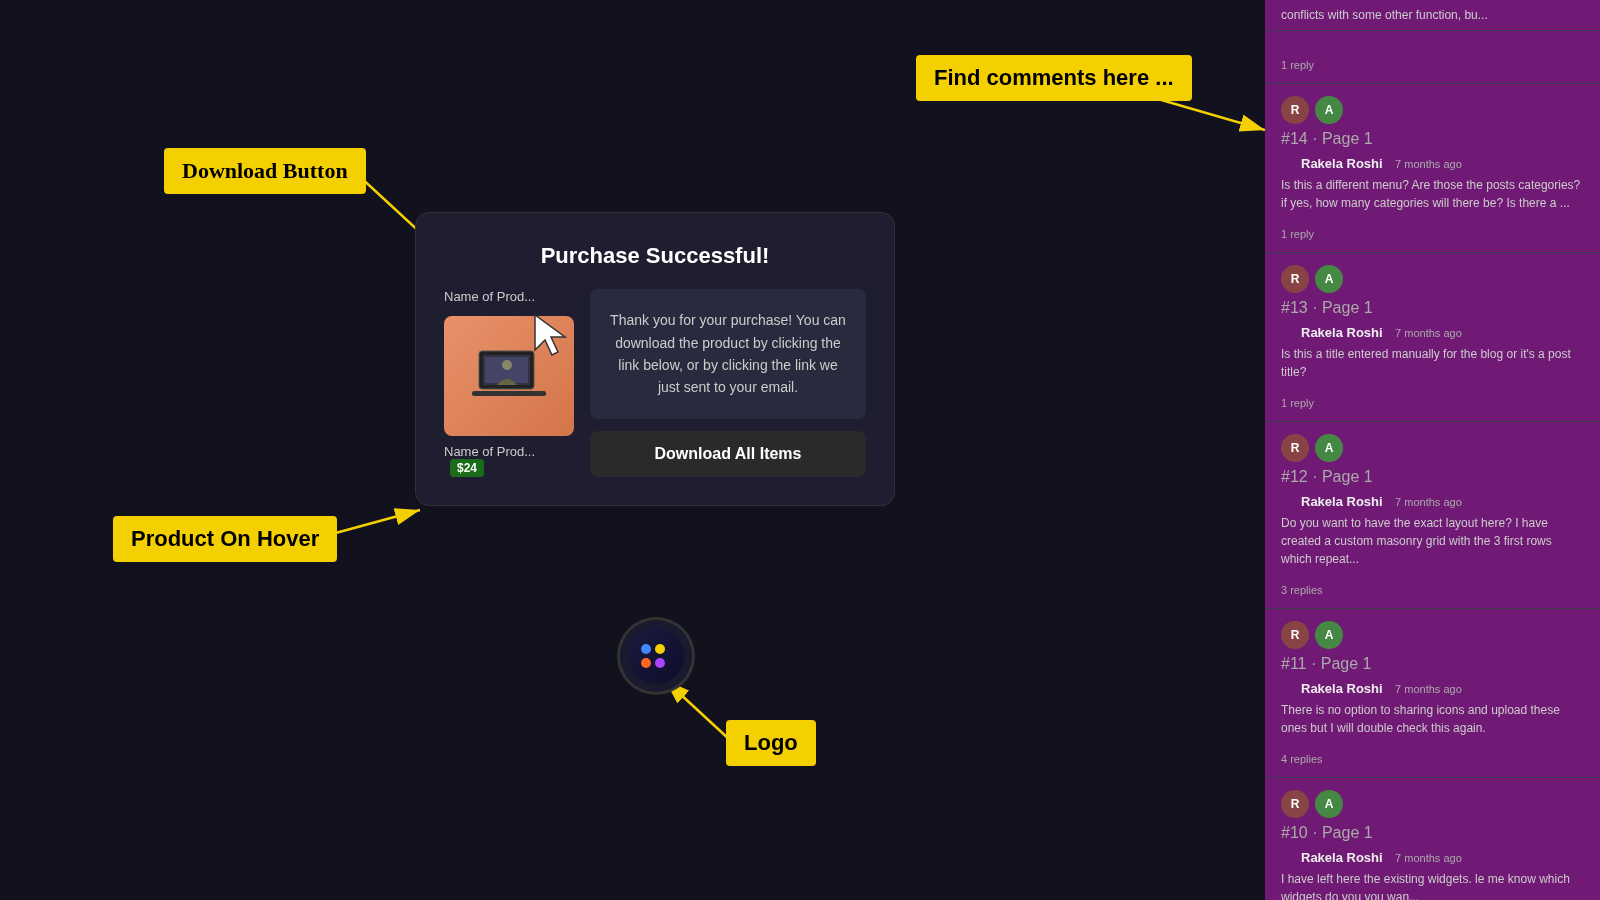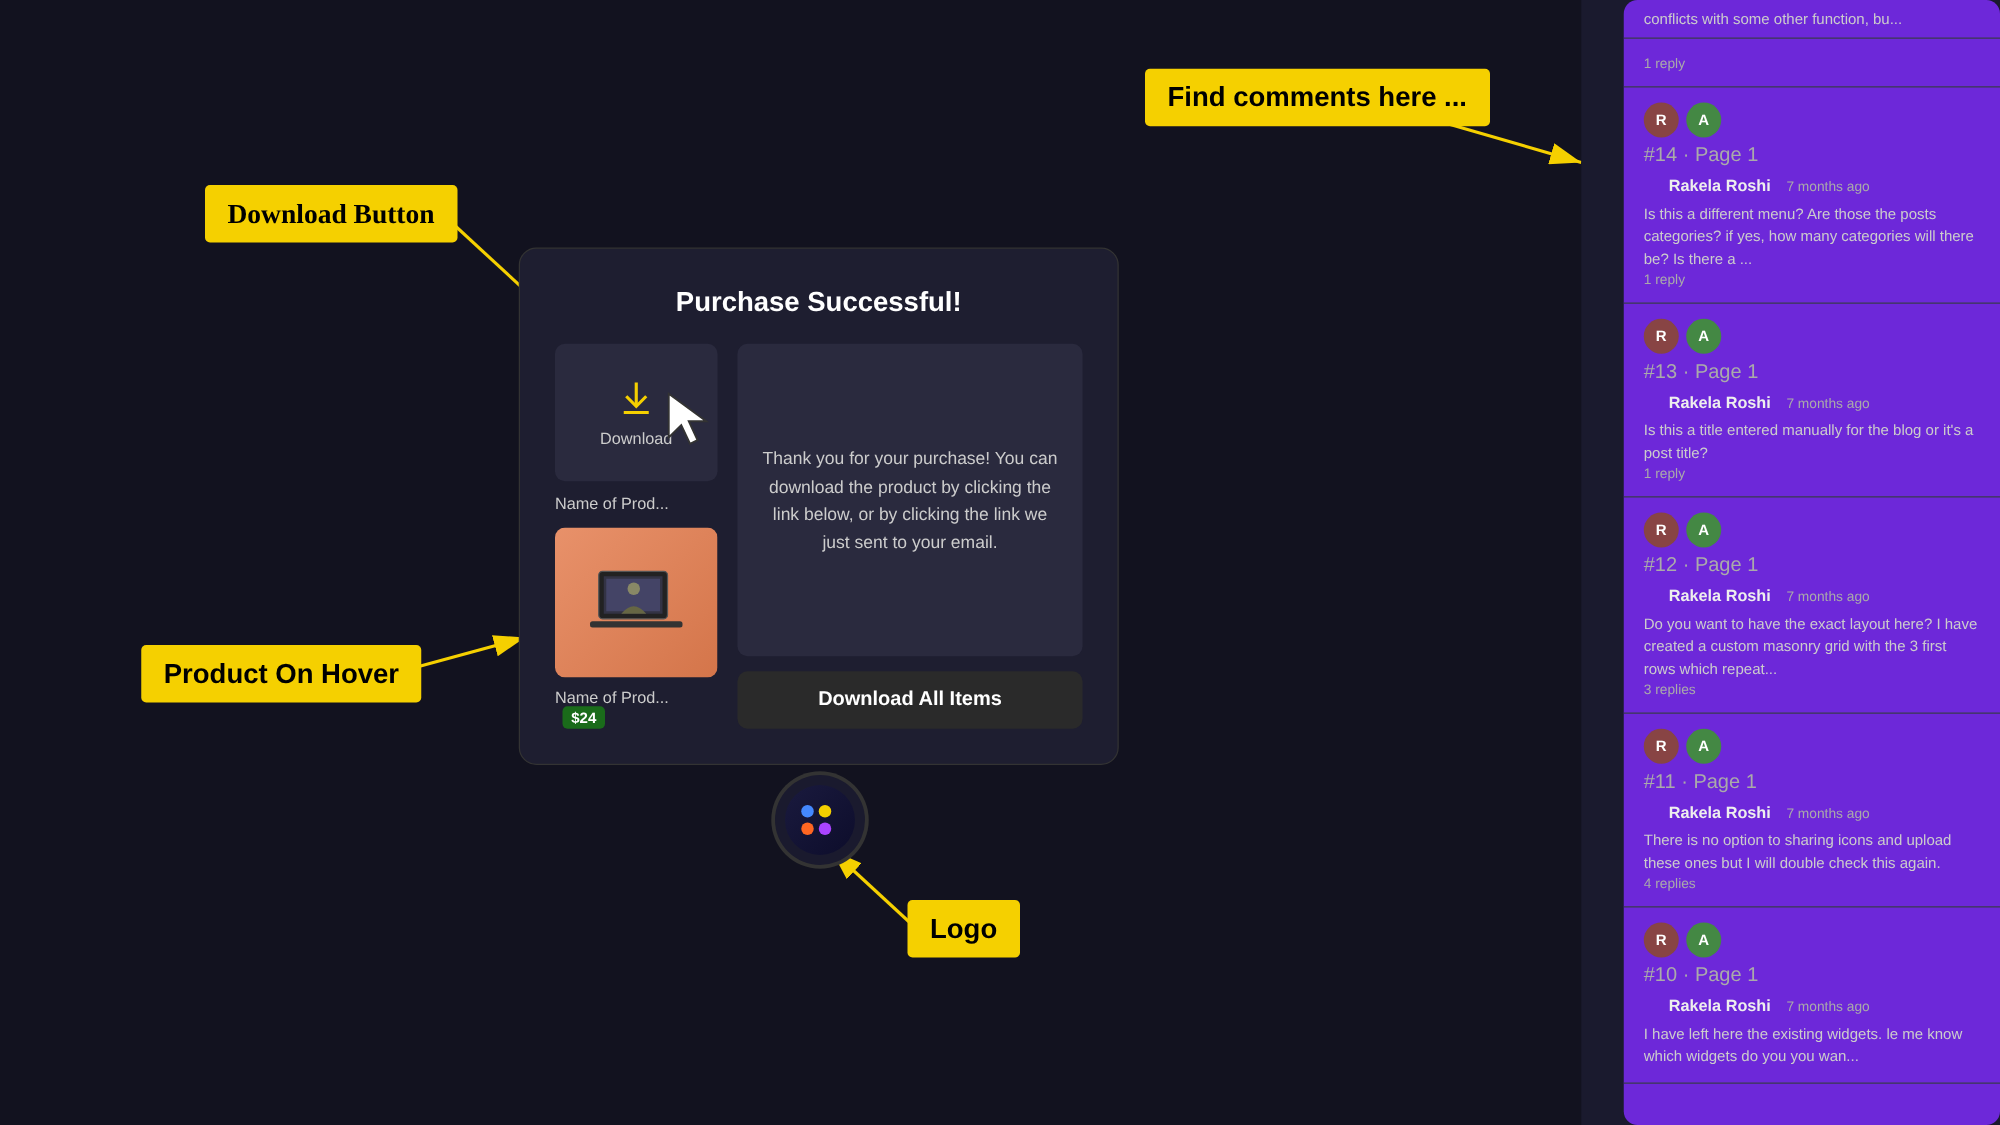"conflicts with some other function," .sidebar { background: #6d28d9 -> #701a75; border-radius: 11px -> none; width: 301px -> 335px }
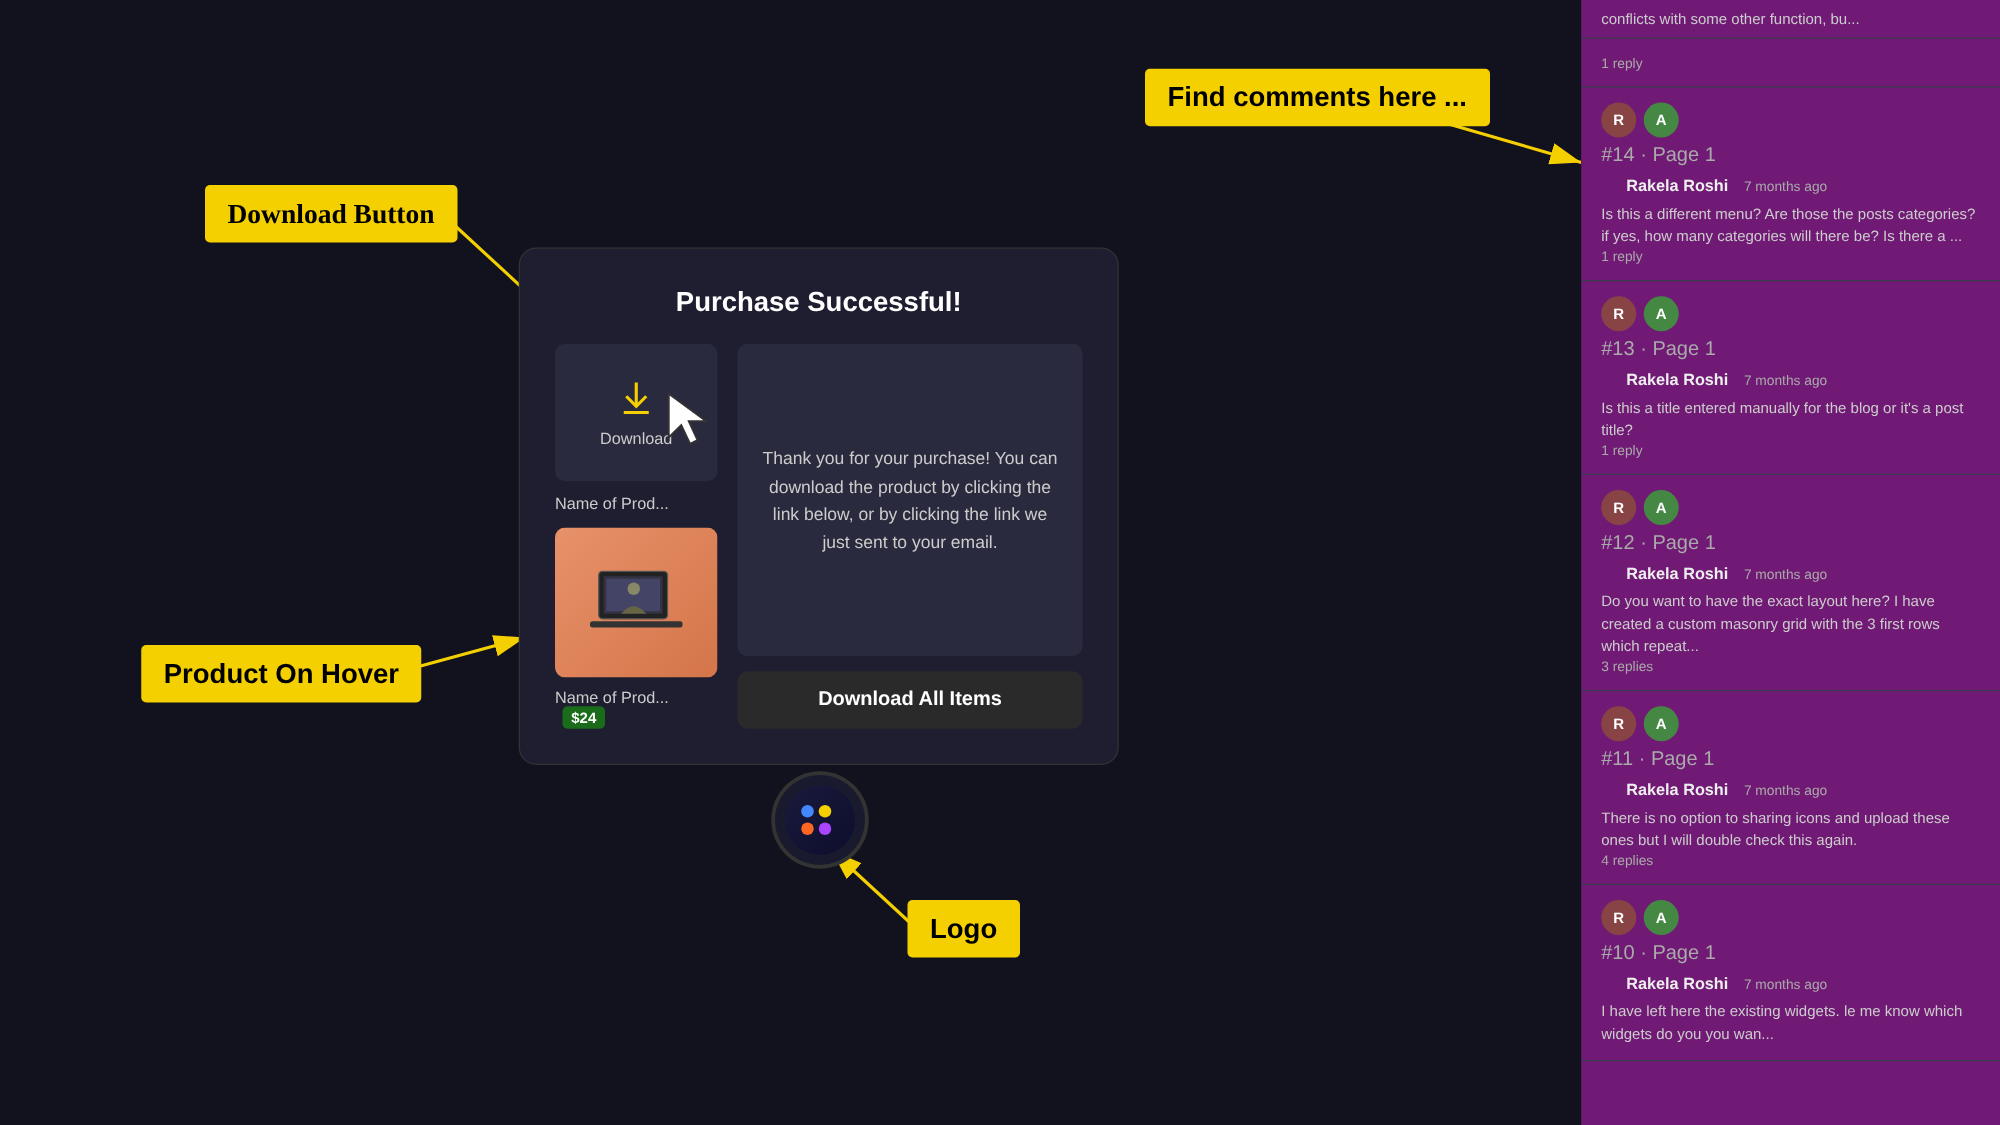"1 reply" .sidebar-reply { margin-top: 2px -> 16px }
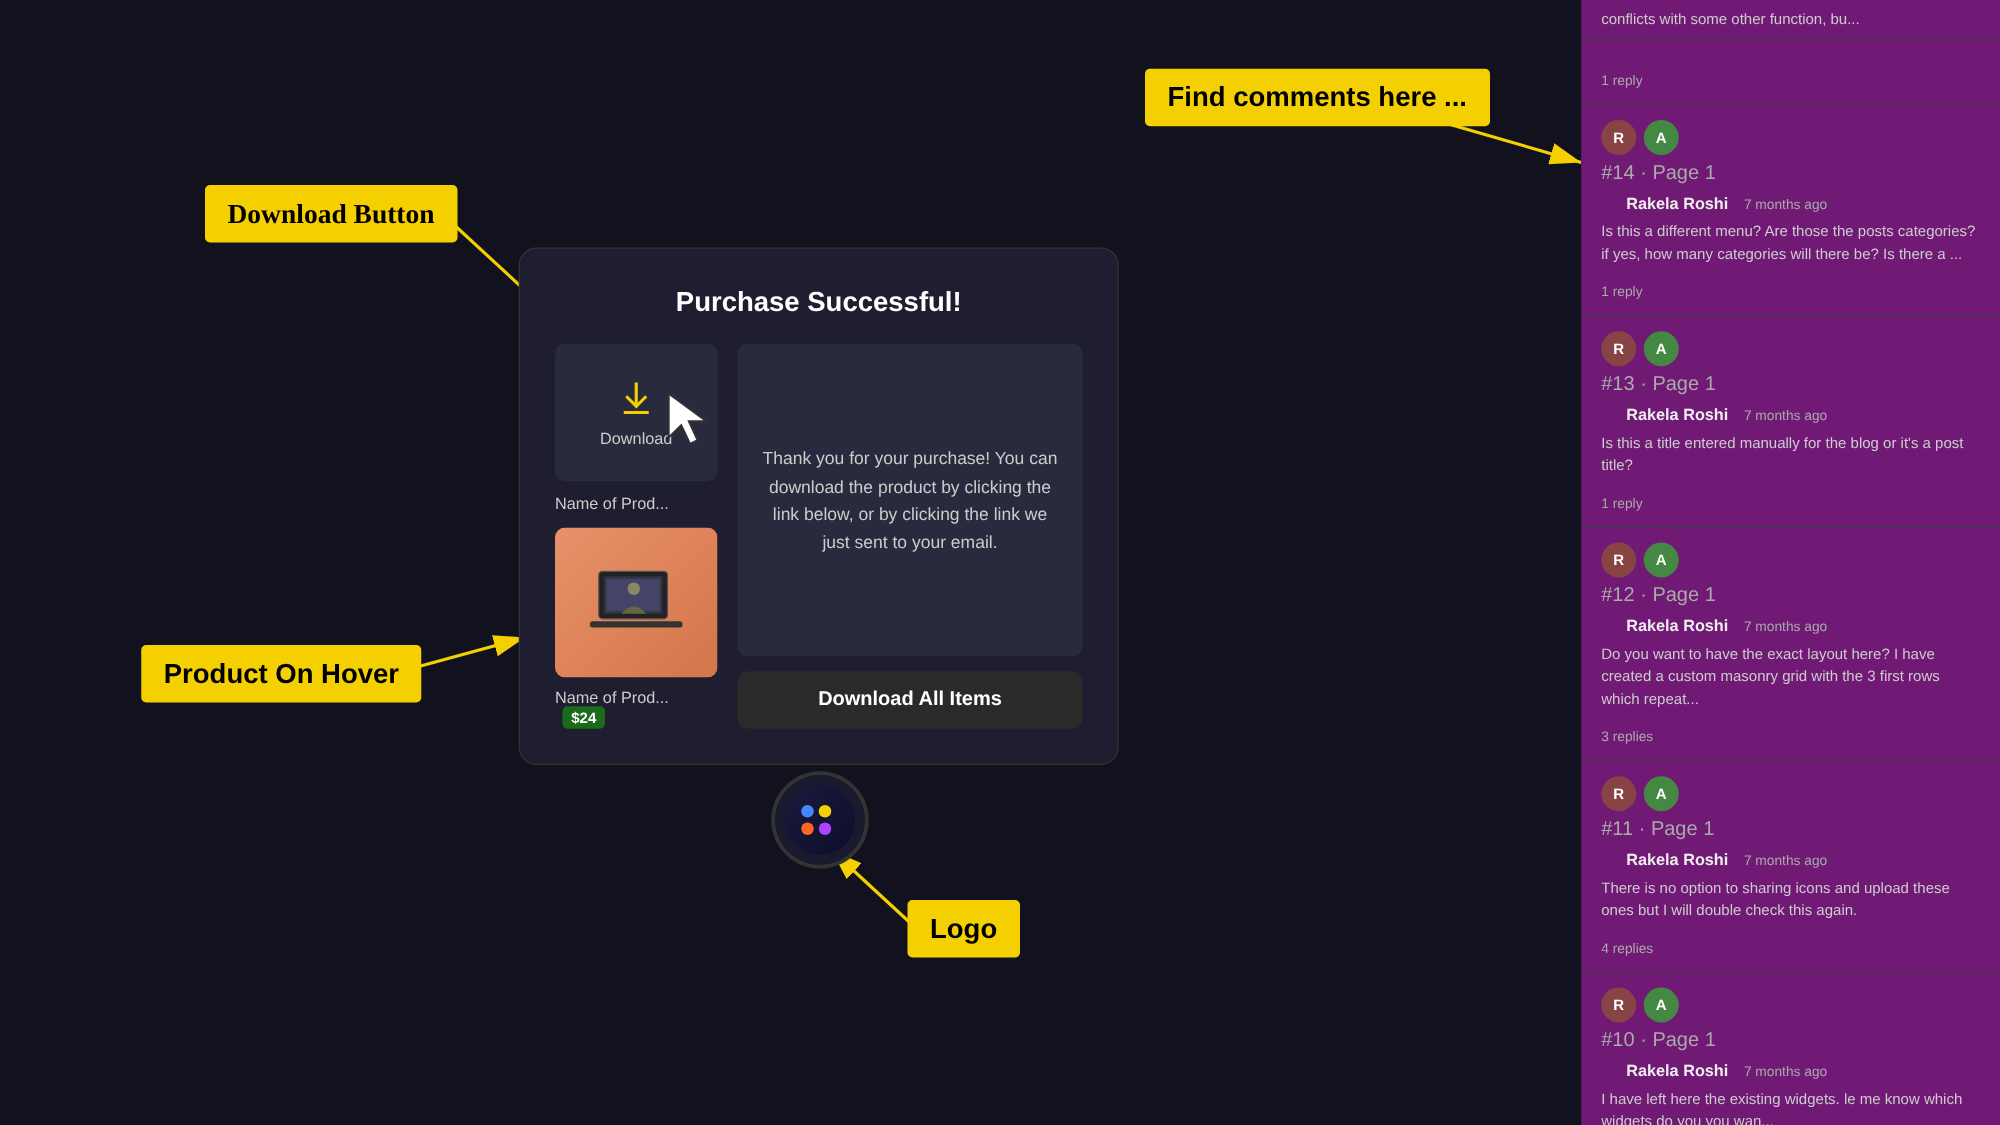"Purchase Successful!" .modal-card { top: 198px -> 212px }
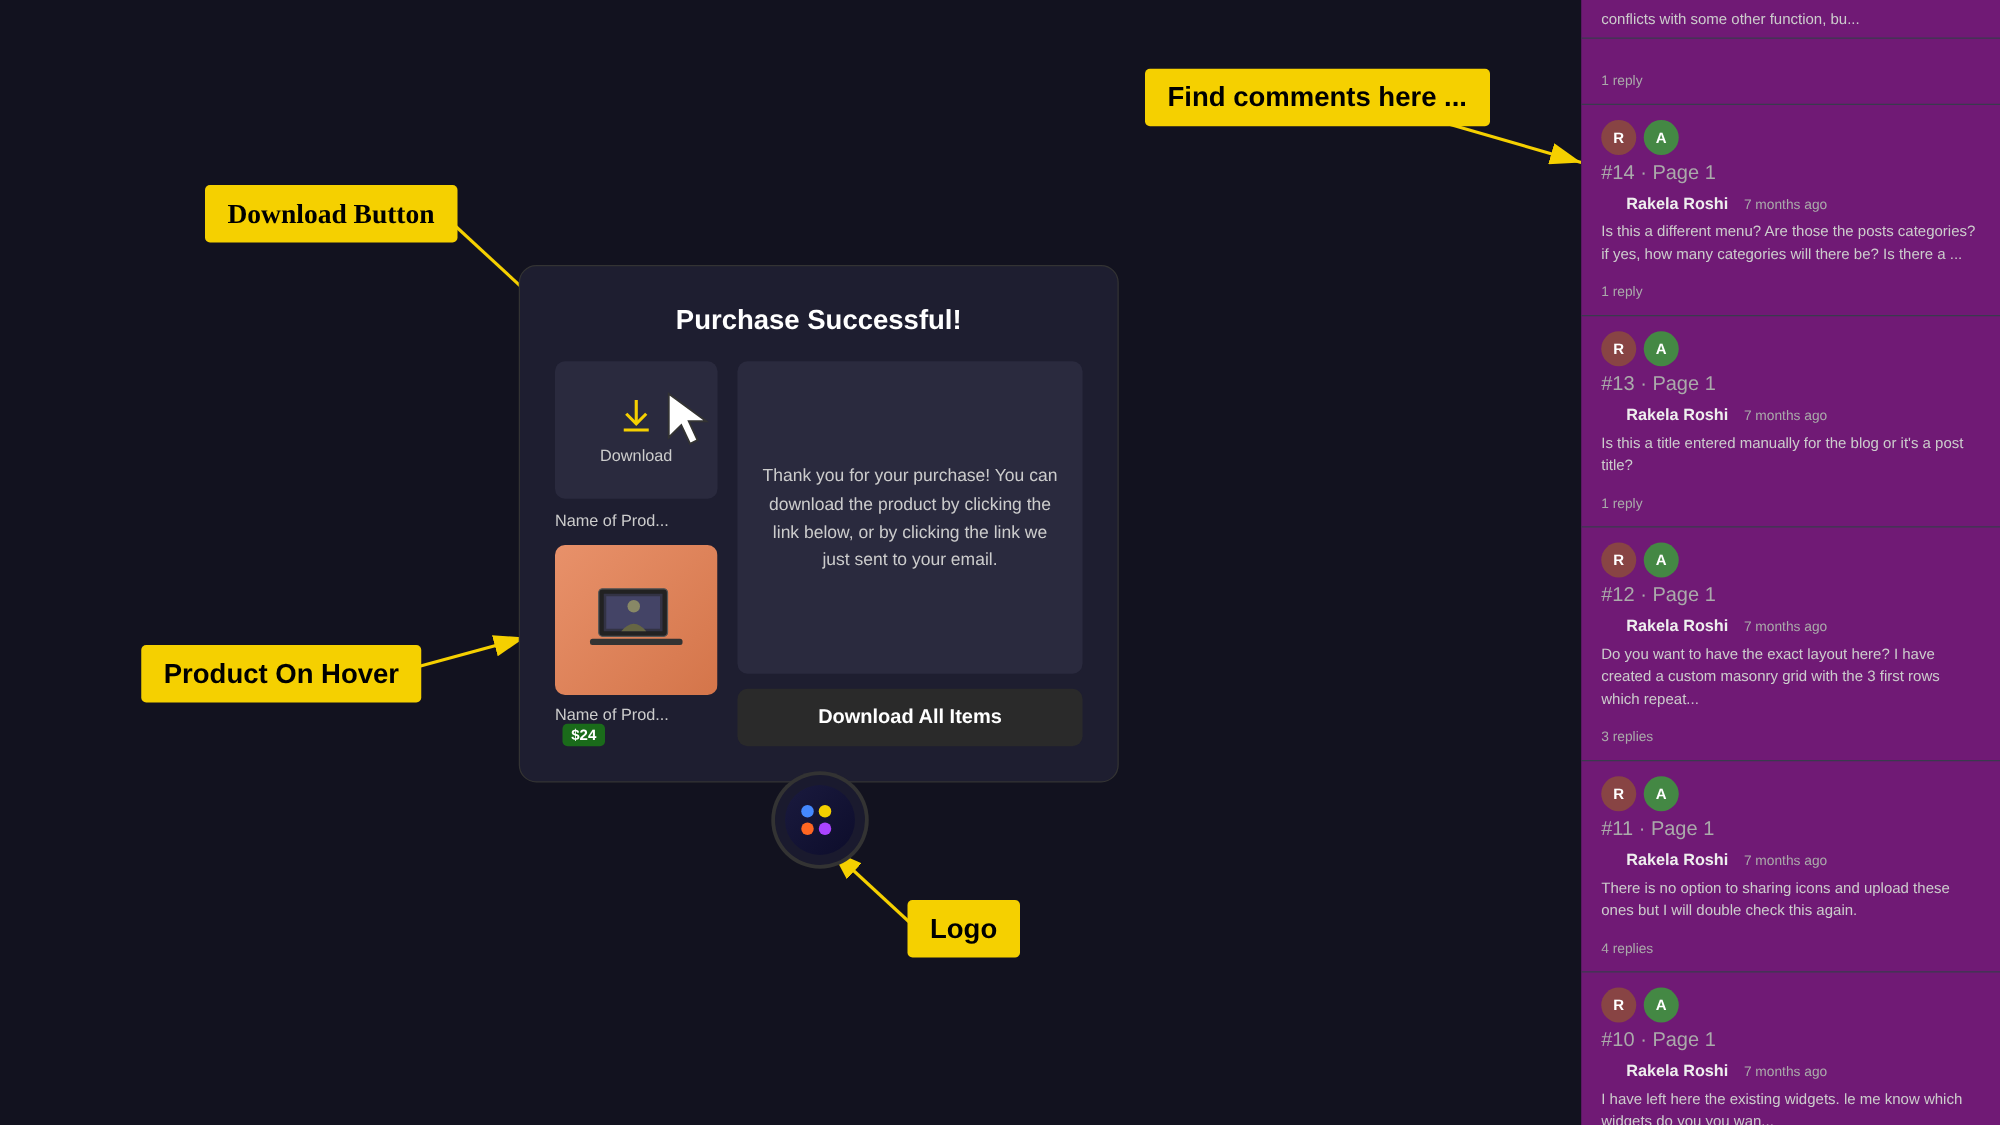"Download" div.product-top { html: <div> <div> <svg> <line></line> <polyline></polyline> <line></line> </svg> </div> <div>Download</div> </div> -> none }
